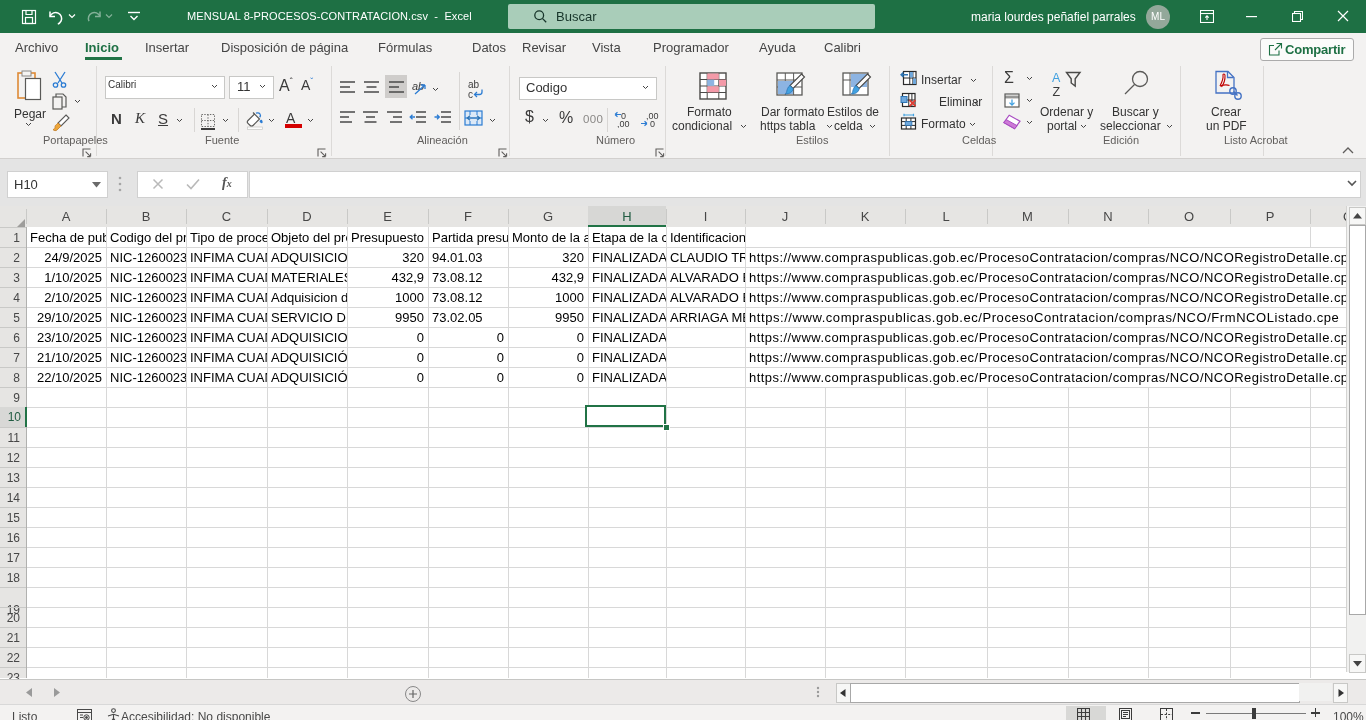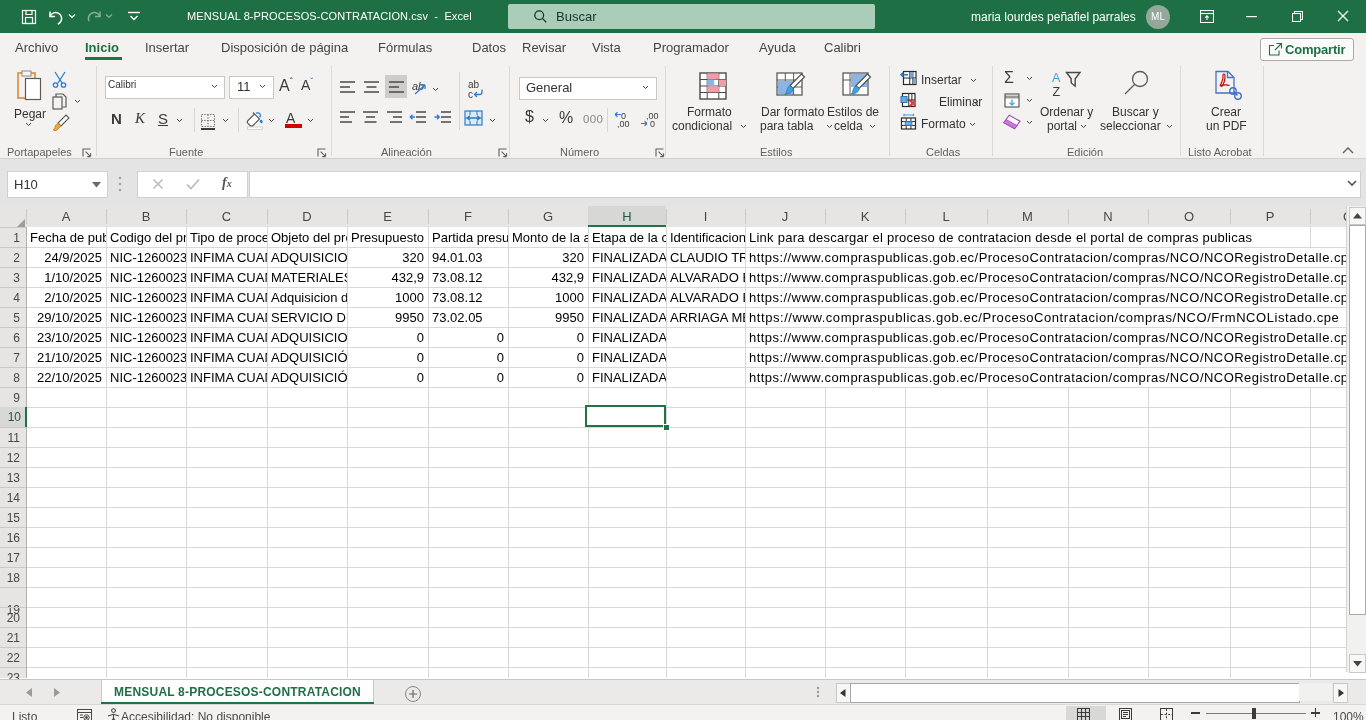"General" div.rtxt { text: General -> Codigo }
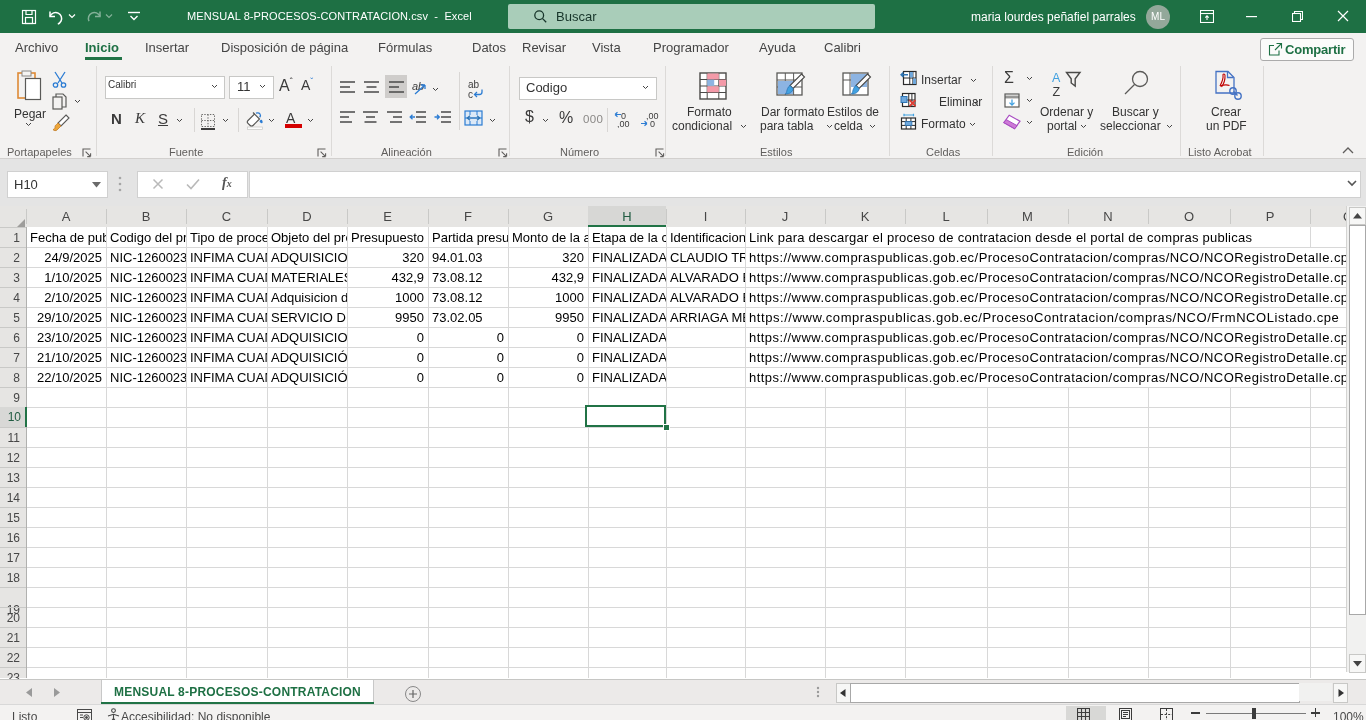"para tabla" div.rtxt { text: para -> https }
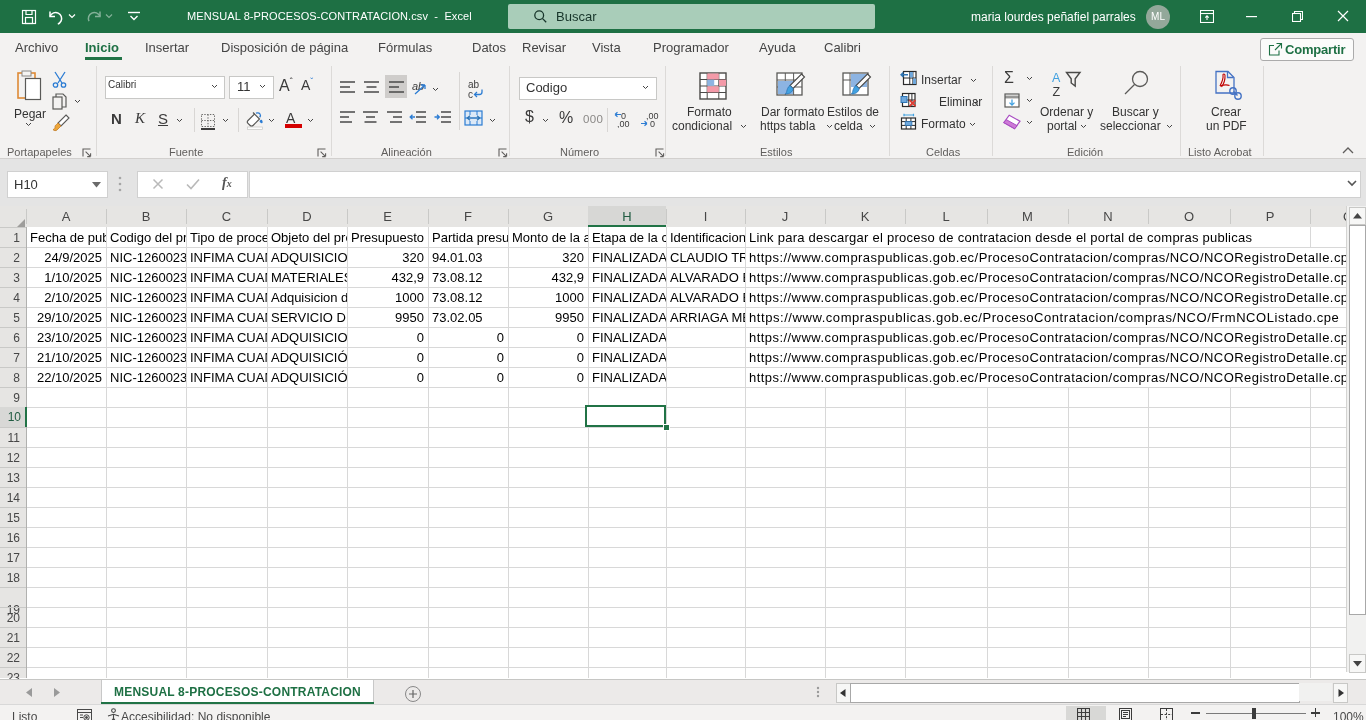"Portapapeles" .glabel { margin-left: none -> 36px; top: 84px -> 72px }
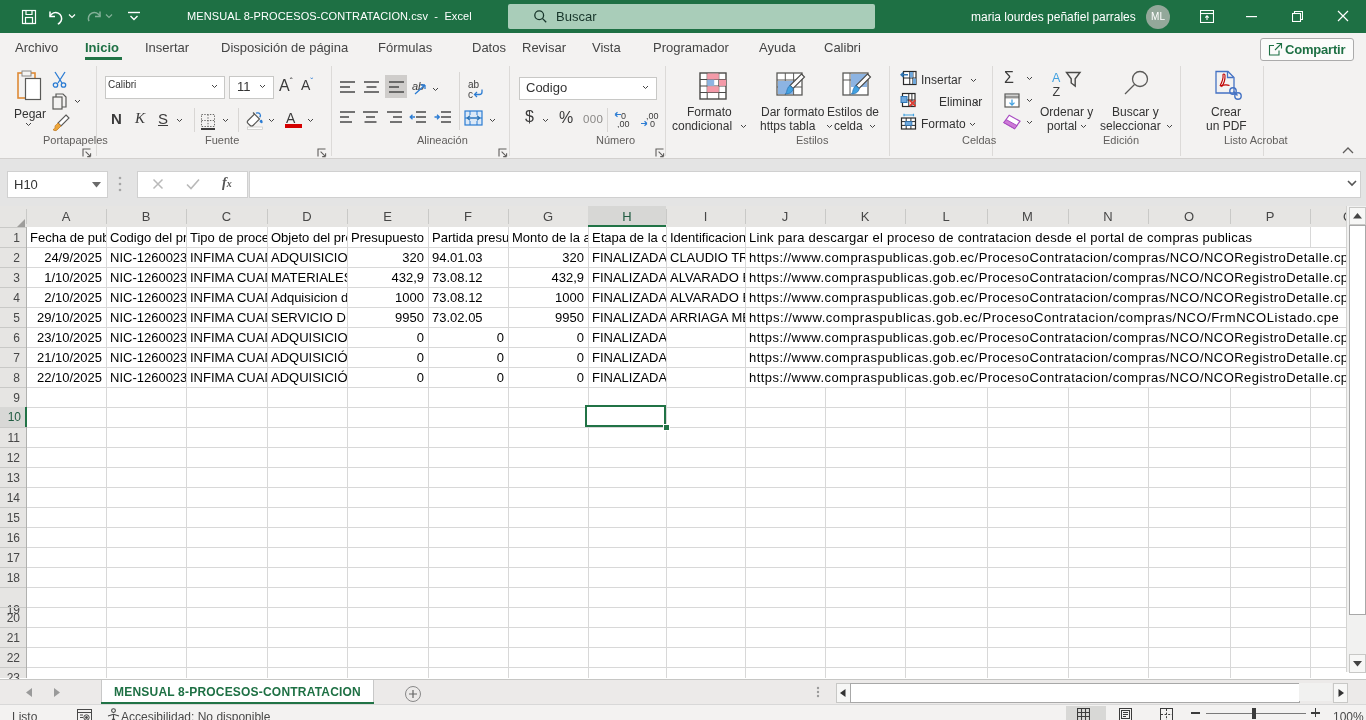"Link para descargar el proceso" div.cell { html: <div>Link para descargar el proceso de contratacion desde el portal de compras publicas</div> -> none }
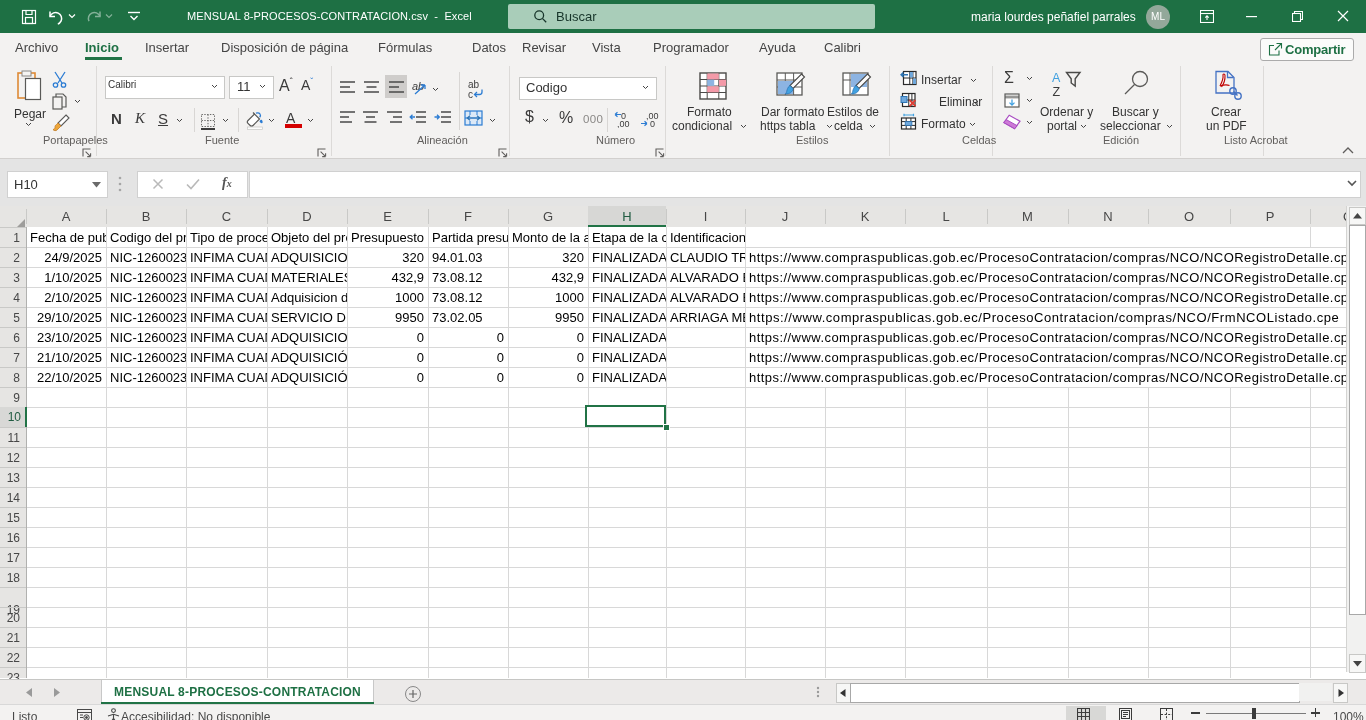"MENSUAL 8-PROCESOS-CONTRATACION" div { html: <div> <span>MENSUAL 8-PROCESOS-CONTRATACION</span> <div></div> </div> -> none }
